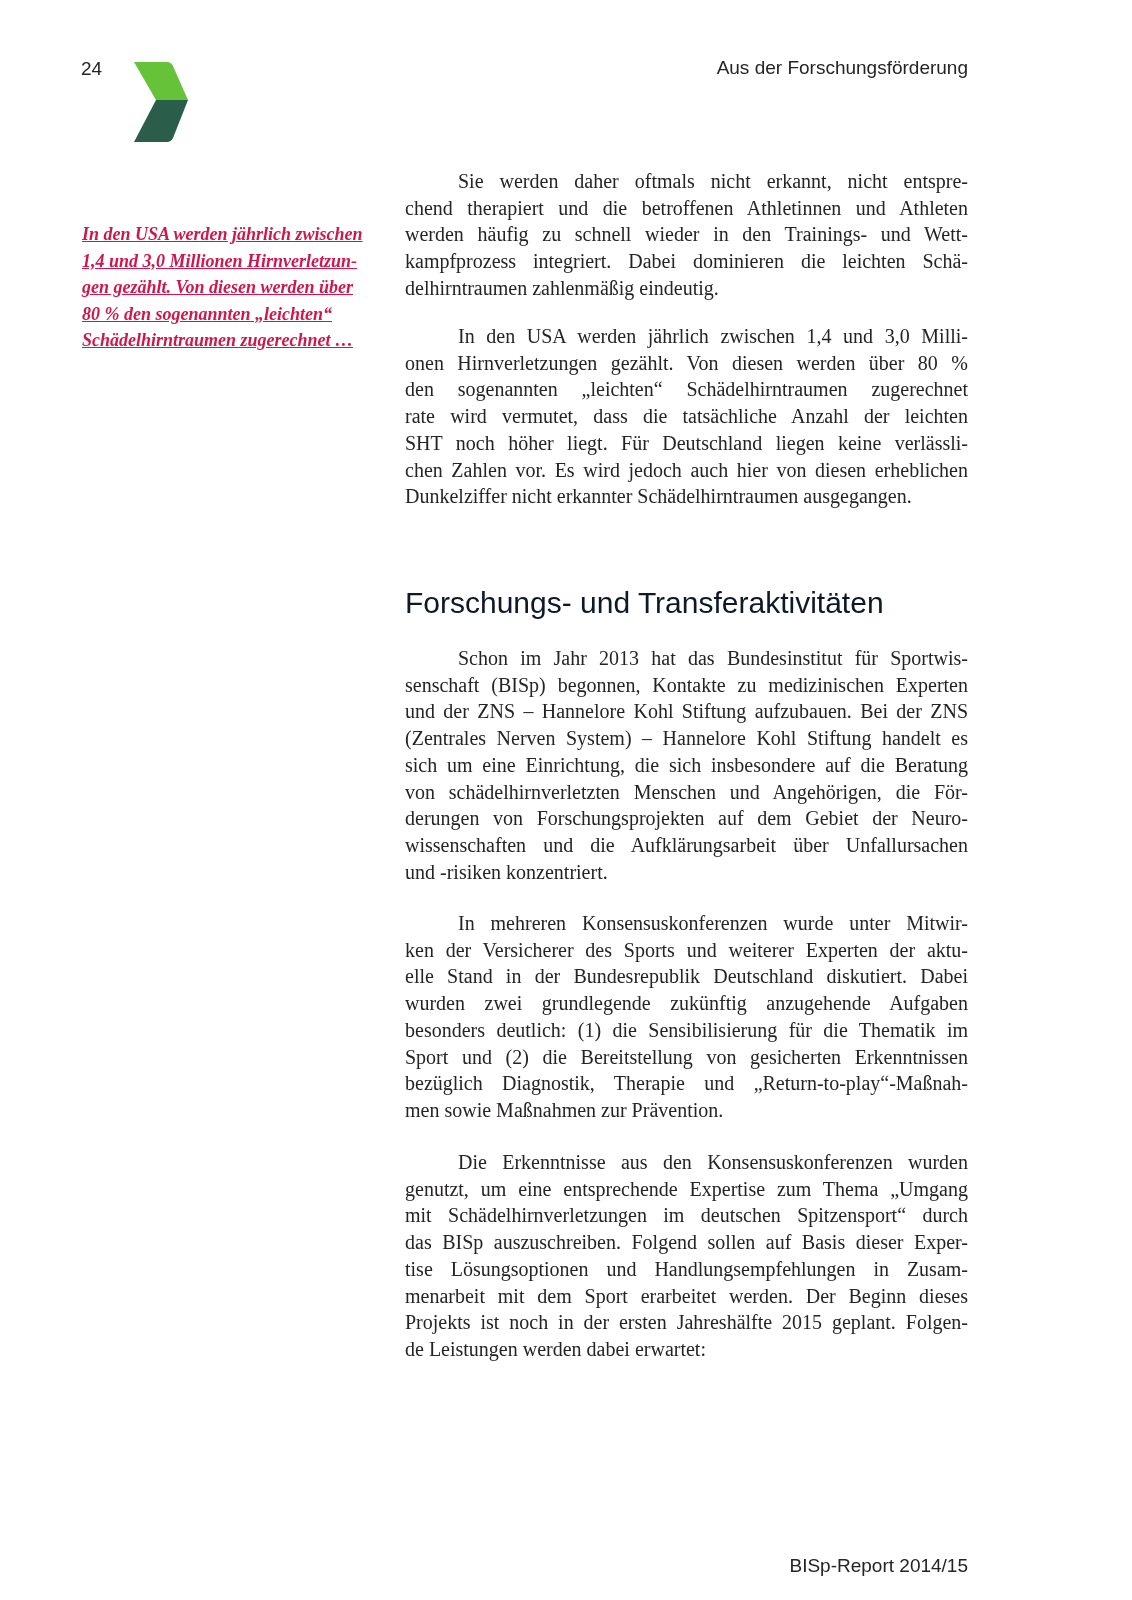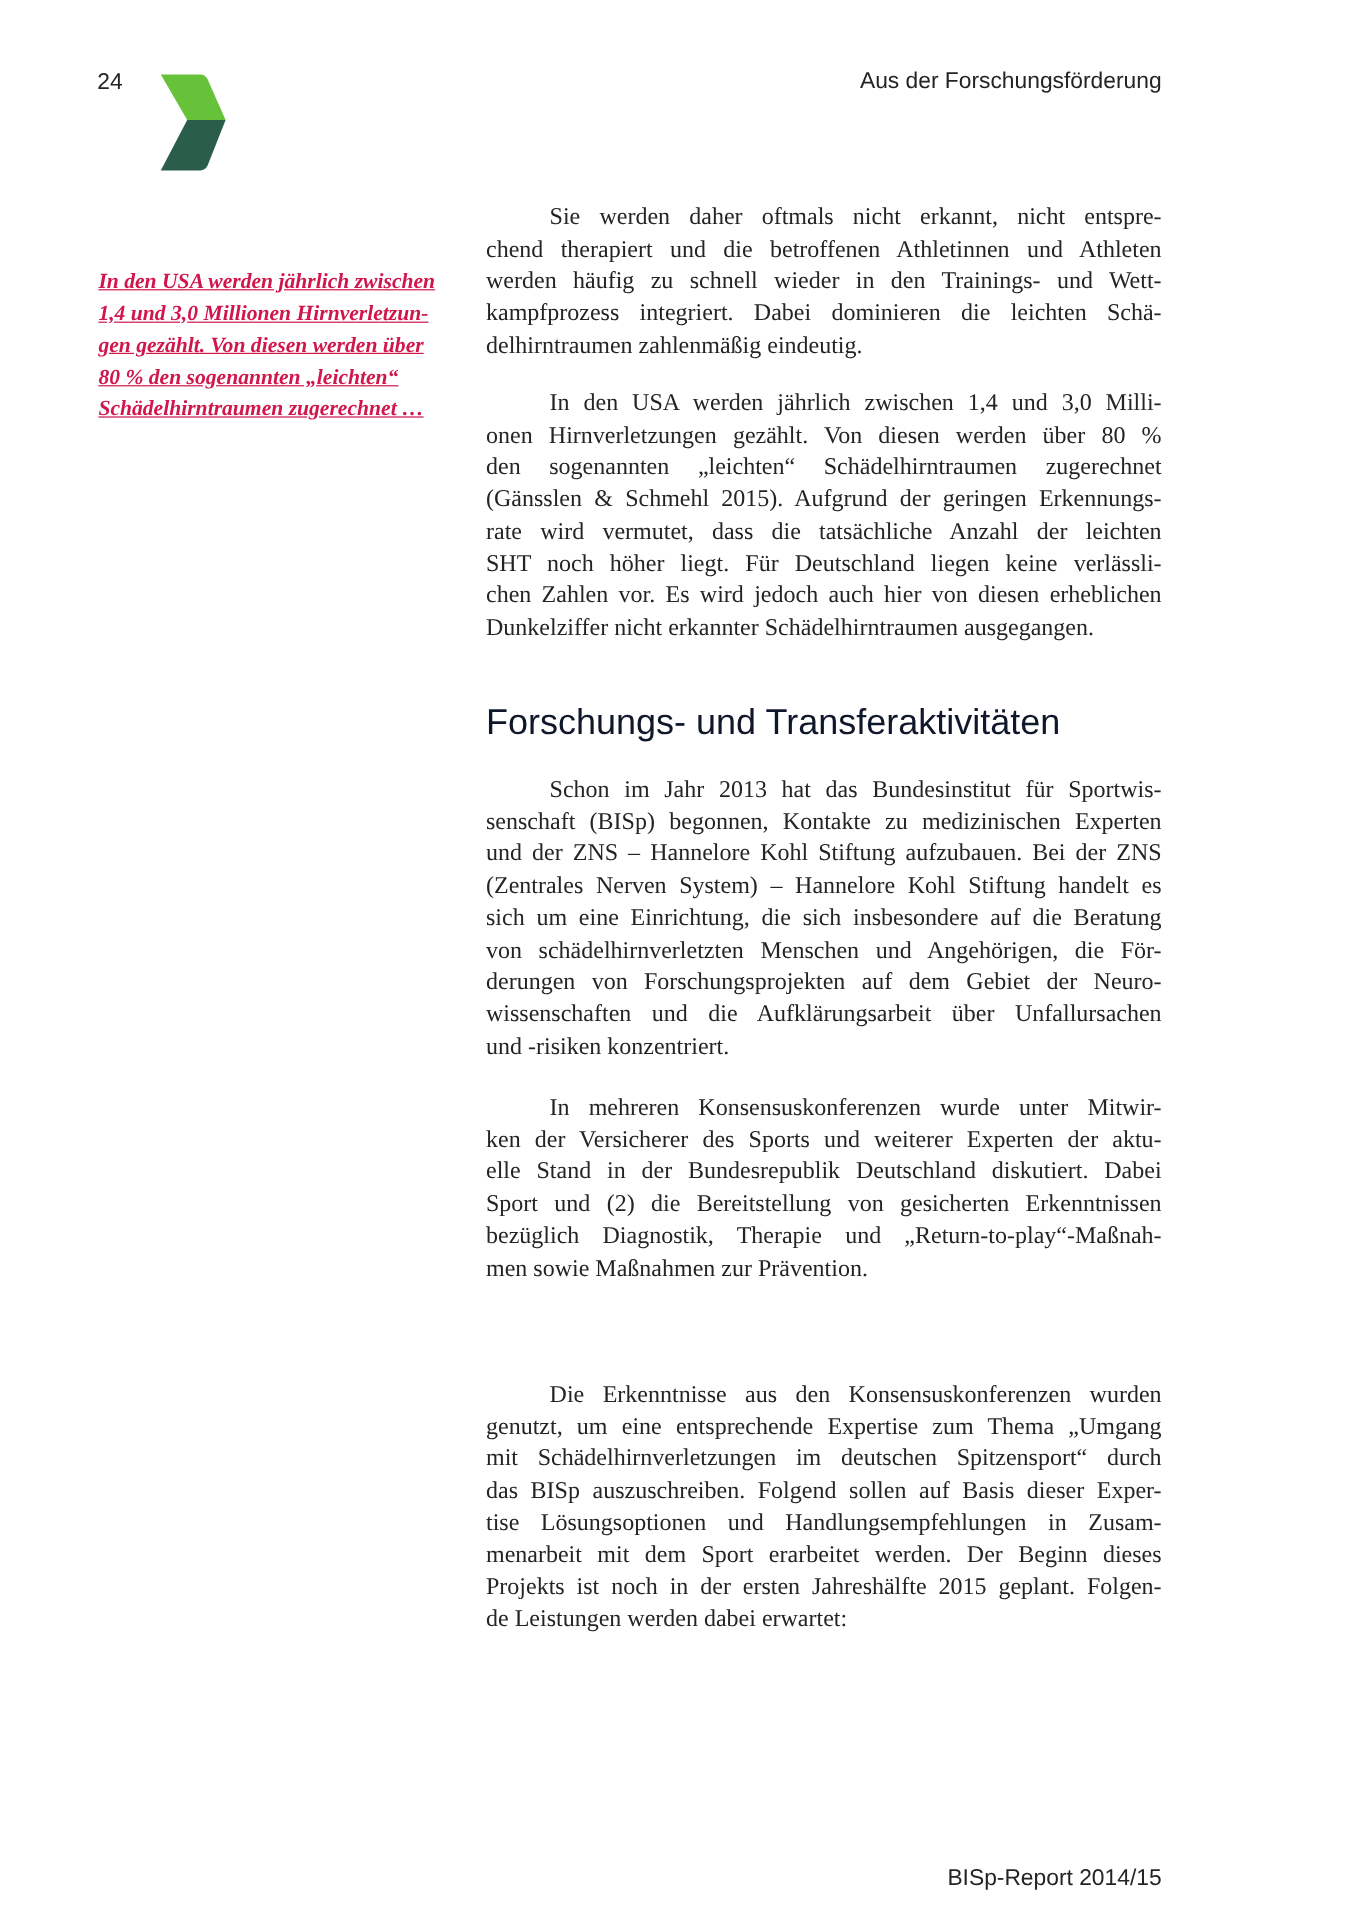"(Gänsslen & Schmehl 2015). Aufgrund" div.ln { html: <div>(Gänsslen &amp; Schmehl 2015). Aufgrund der geringen Erkennungs-</div> -> none }
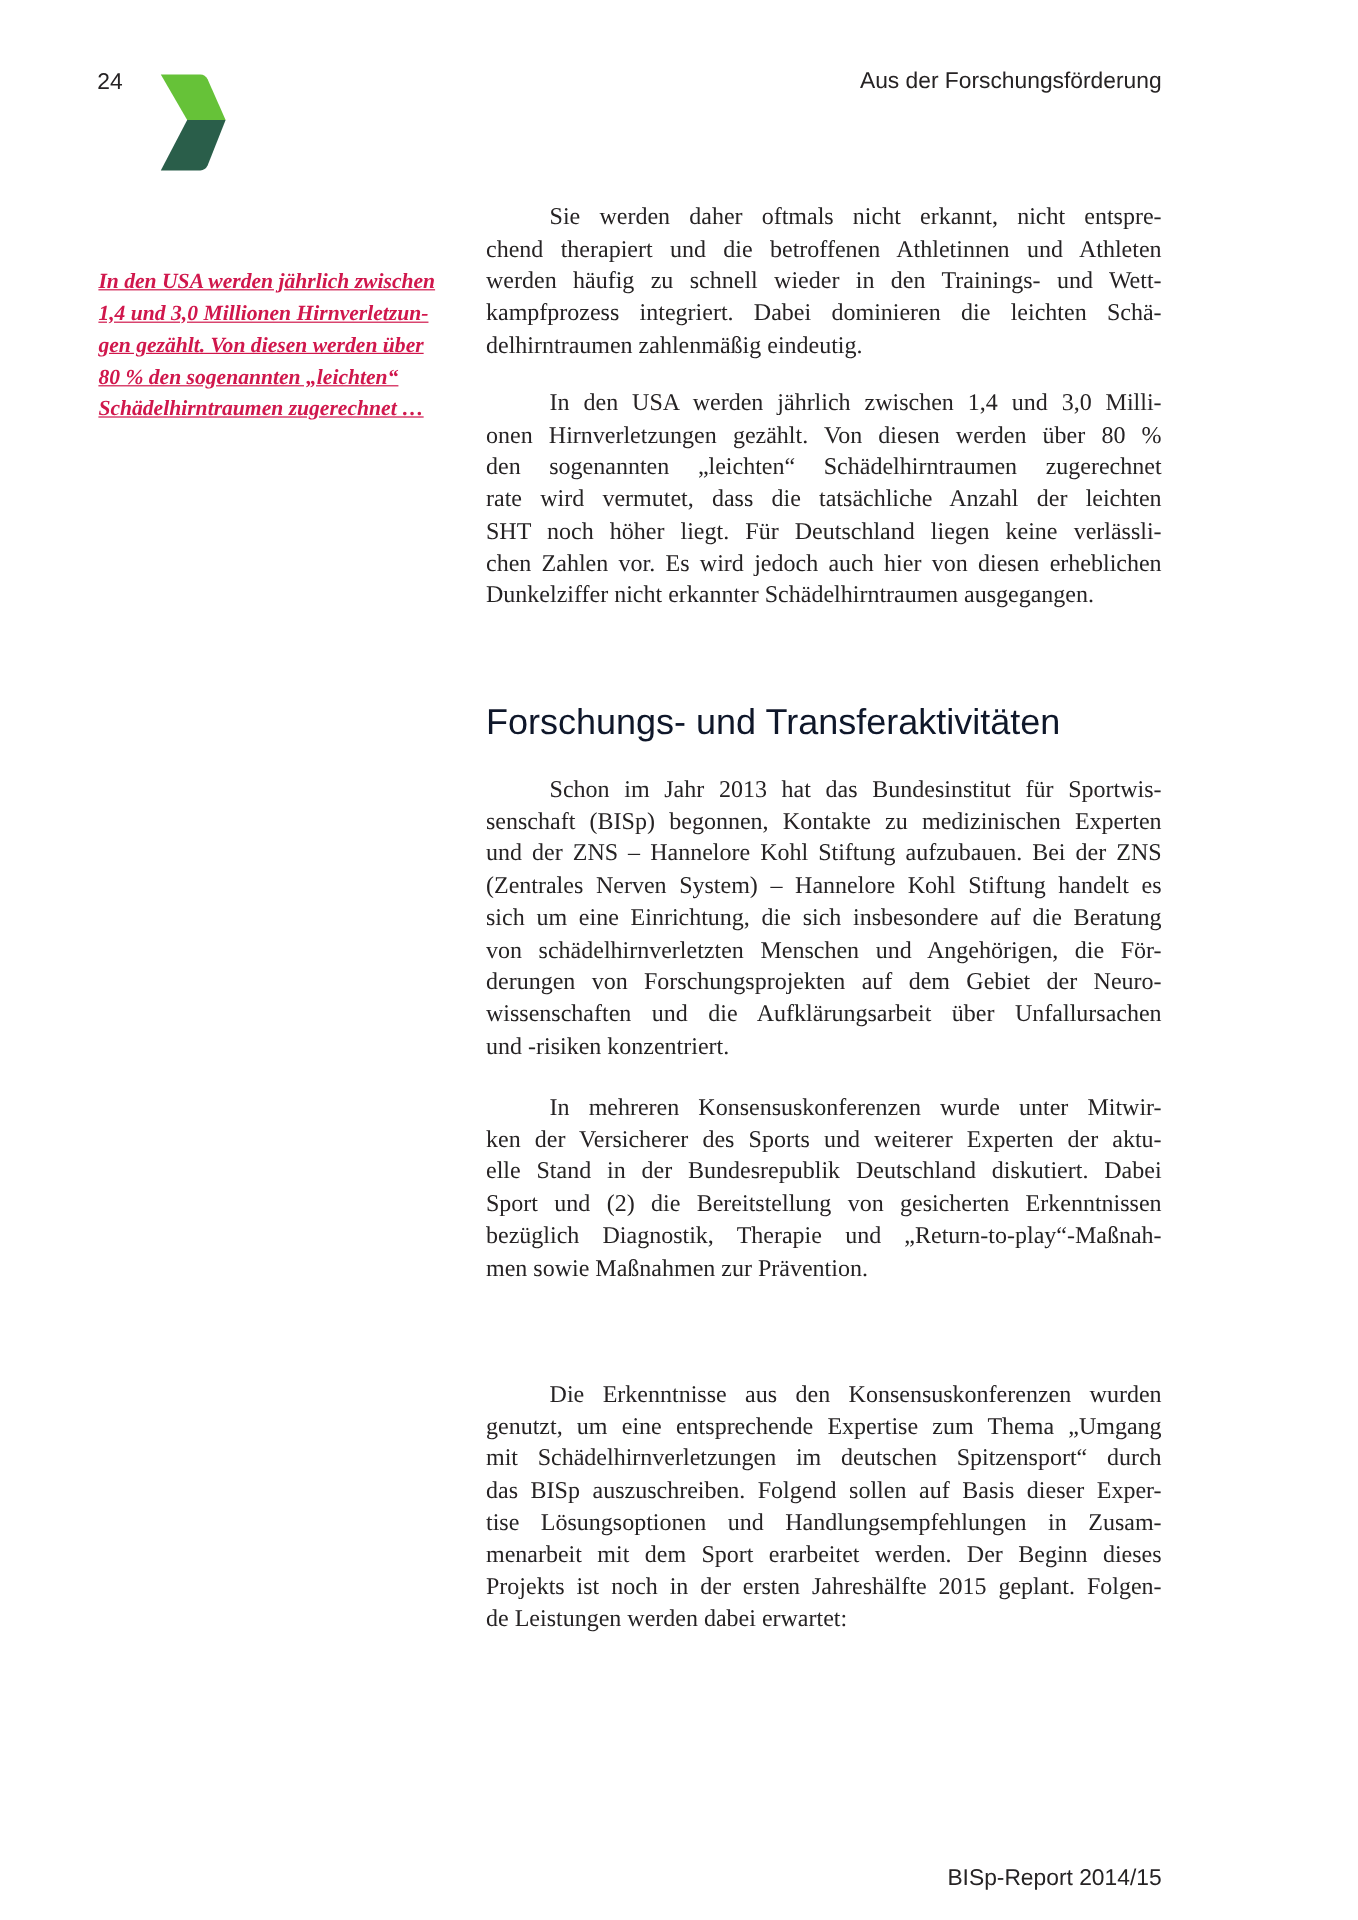"wurden zwei grundlegende zukünftig" div.ln { html: none -> <div>wurden zwei grundlegende zukünftig anzugehende Aufgaben</div> }
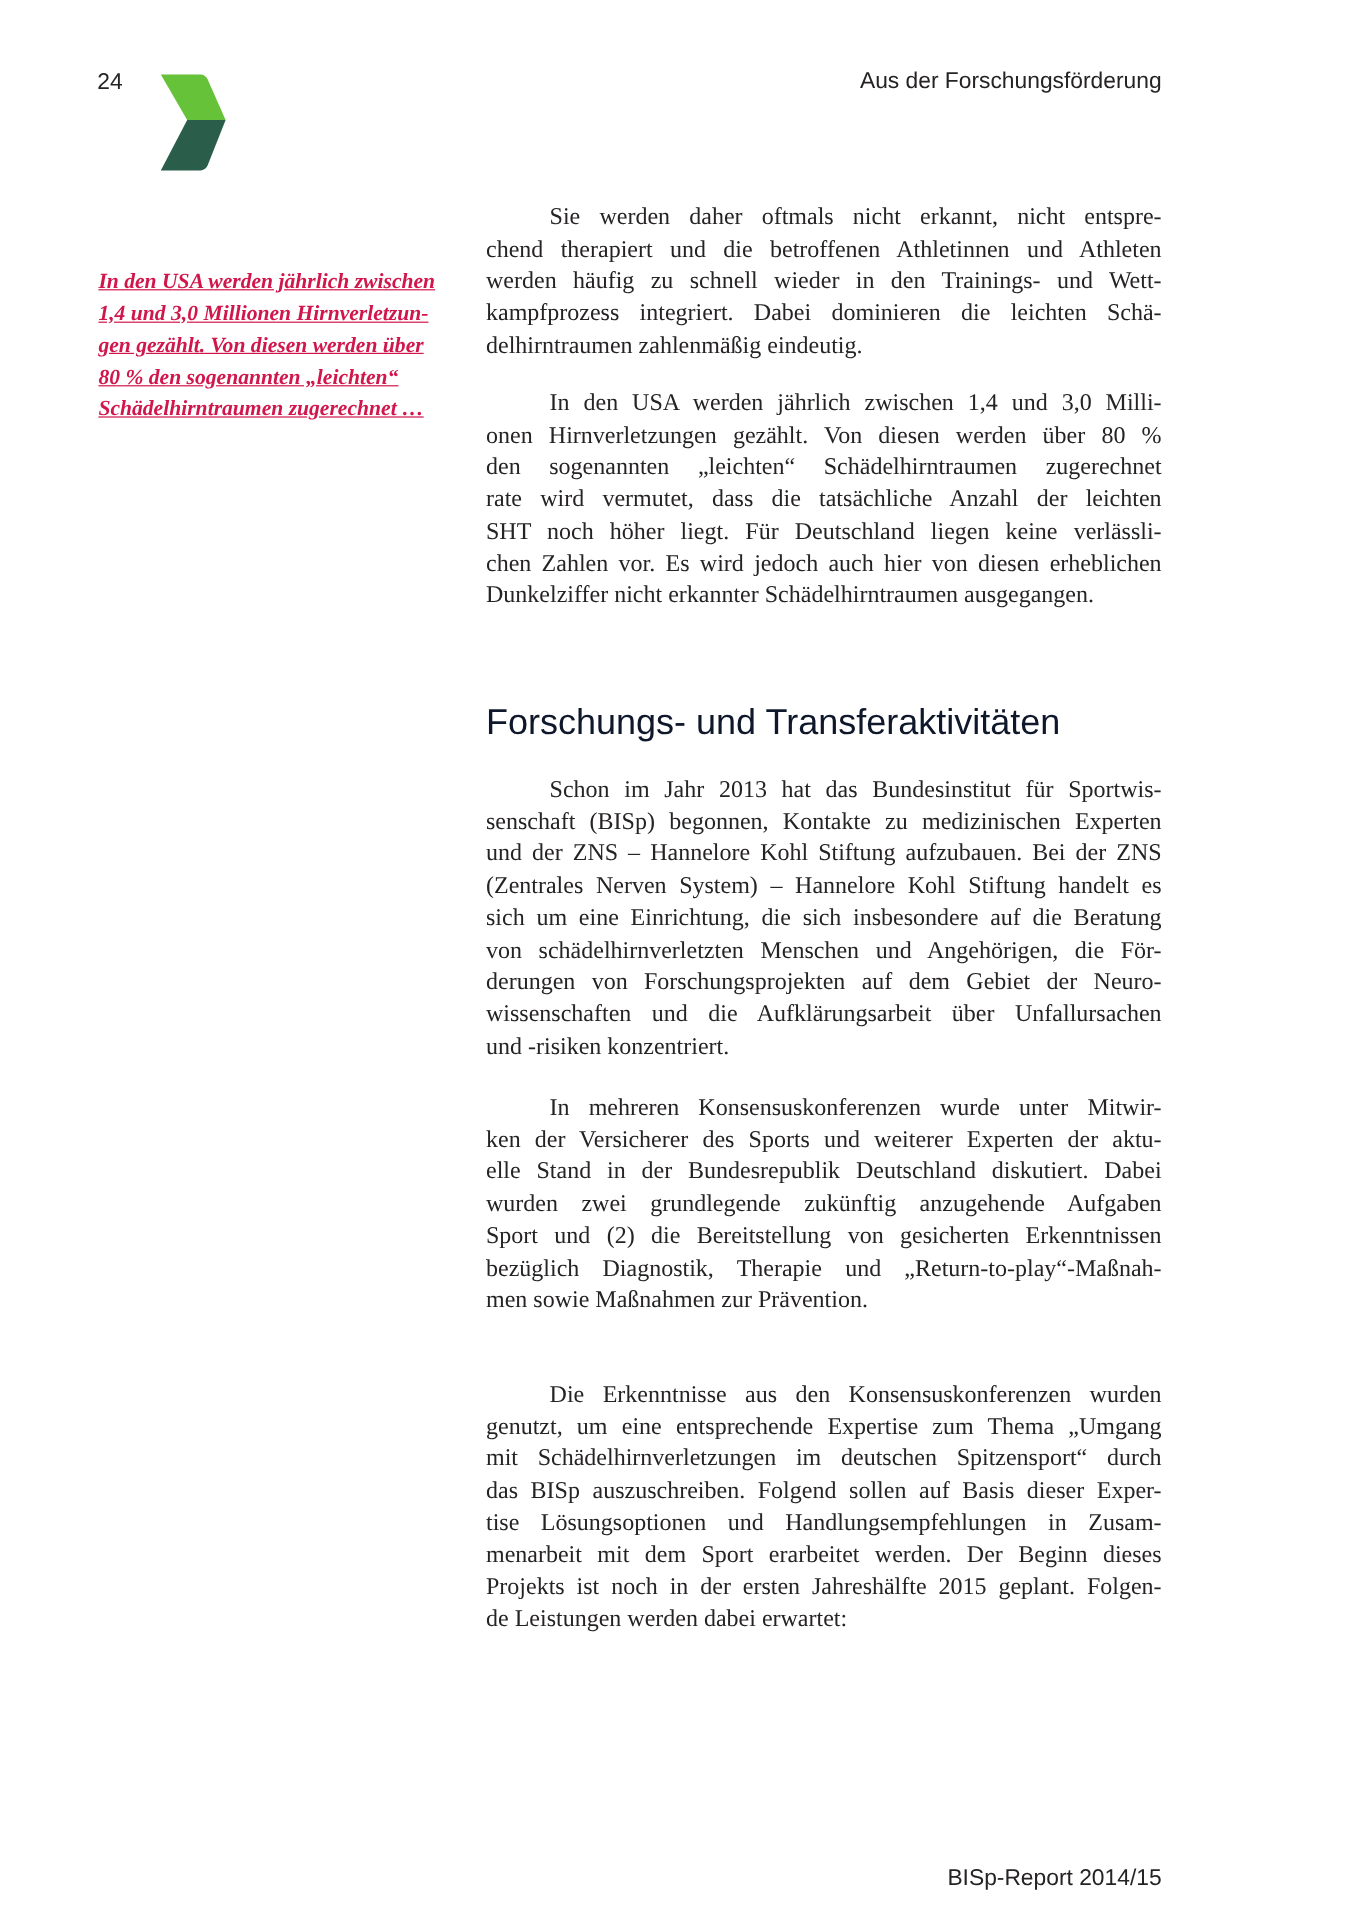"besonders deutlich: (1) die" div.ln { html: none -> <div>besonders deutlich: (1) die Sensibilisierung für die Thematik im</div> }
